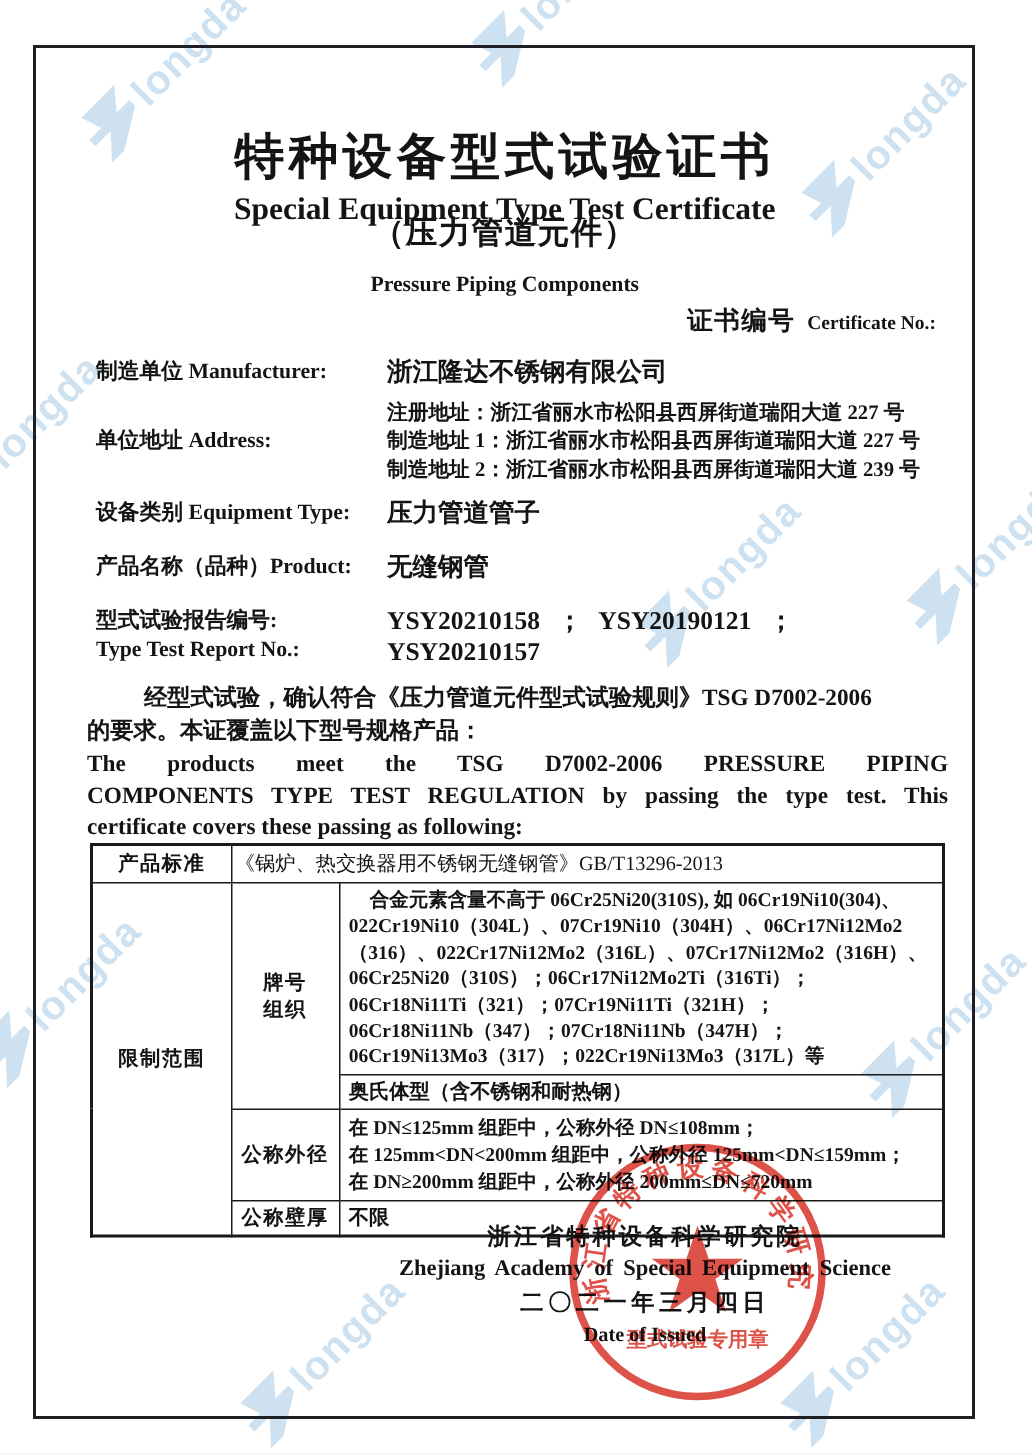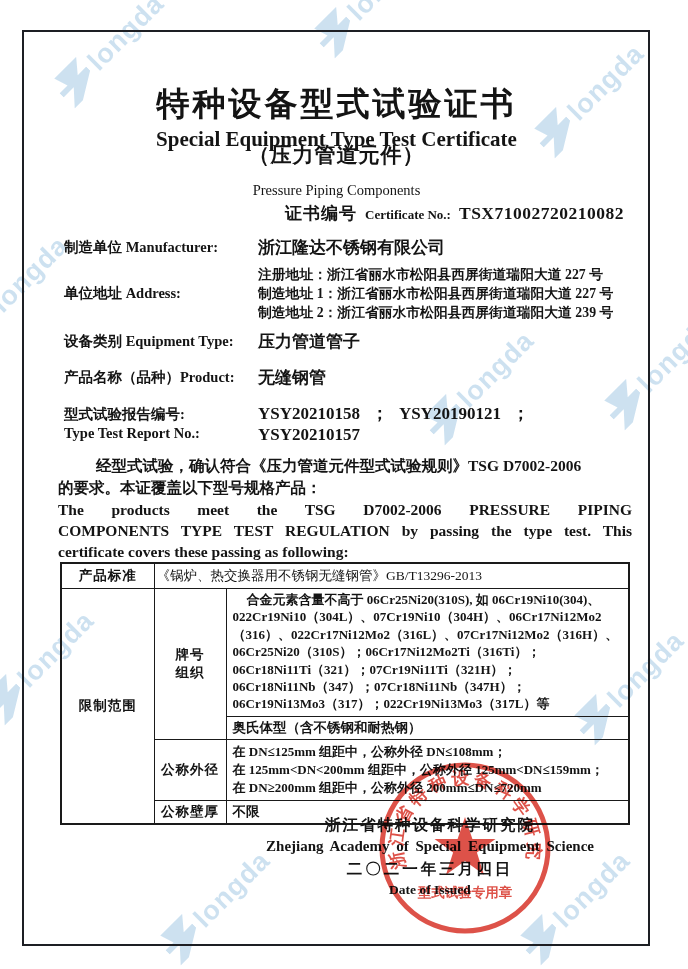"Pressure Piping Components" .subtitle-en { font-weight: normal -> bold }
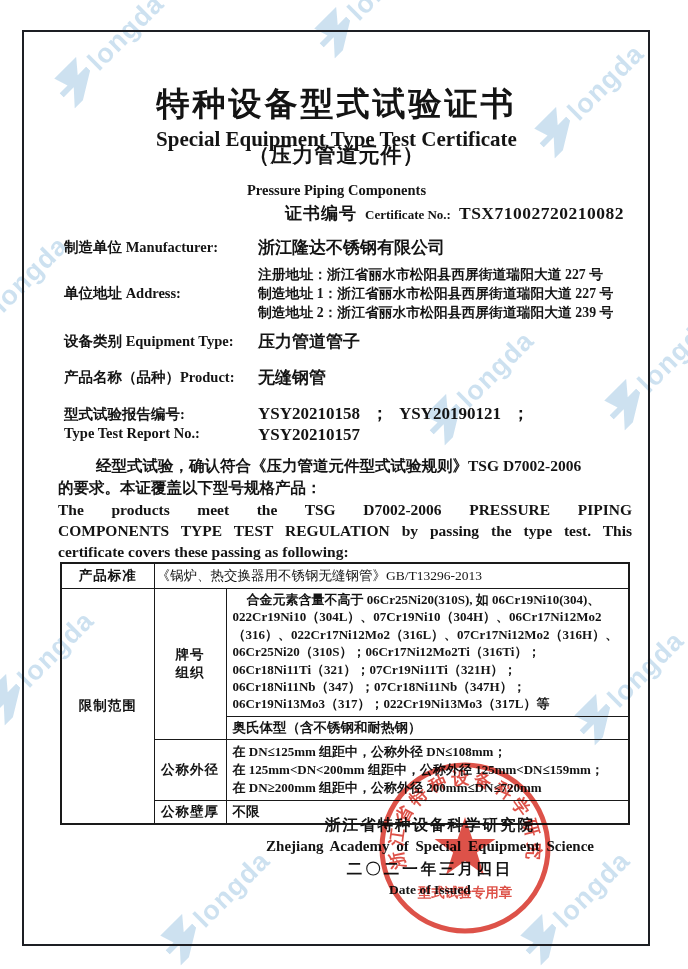"TSX71002720210082" span.cert-no { html: <span>TSX71002720210082</span> -> none }
